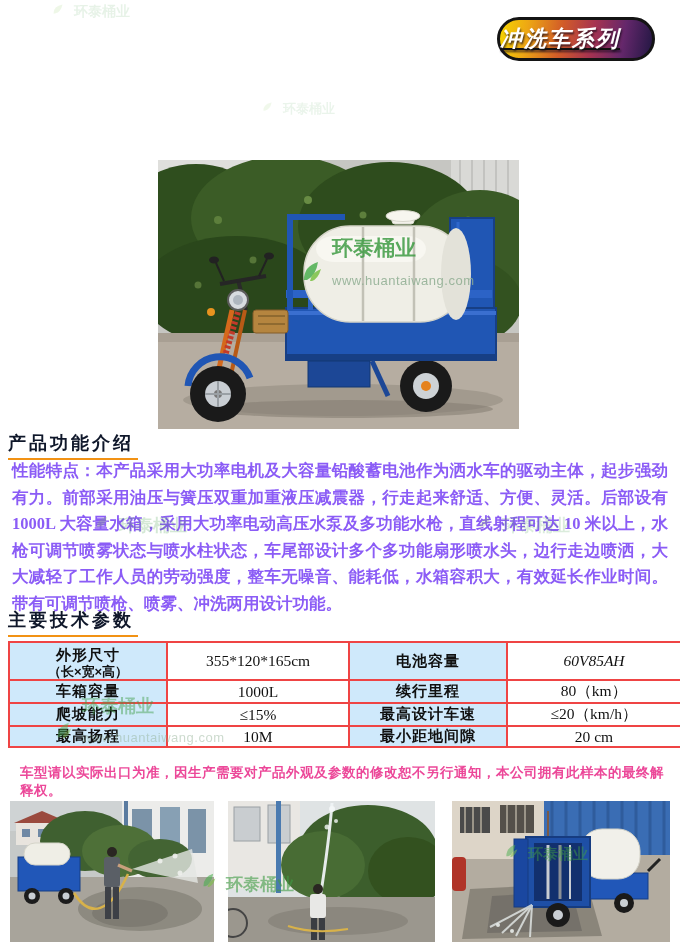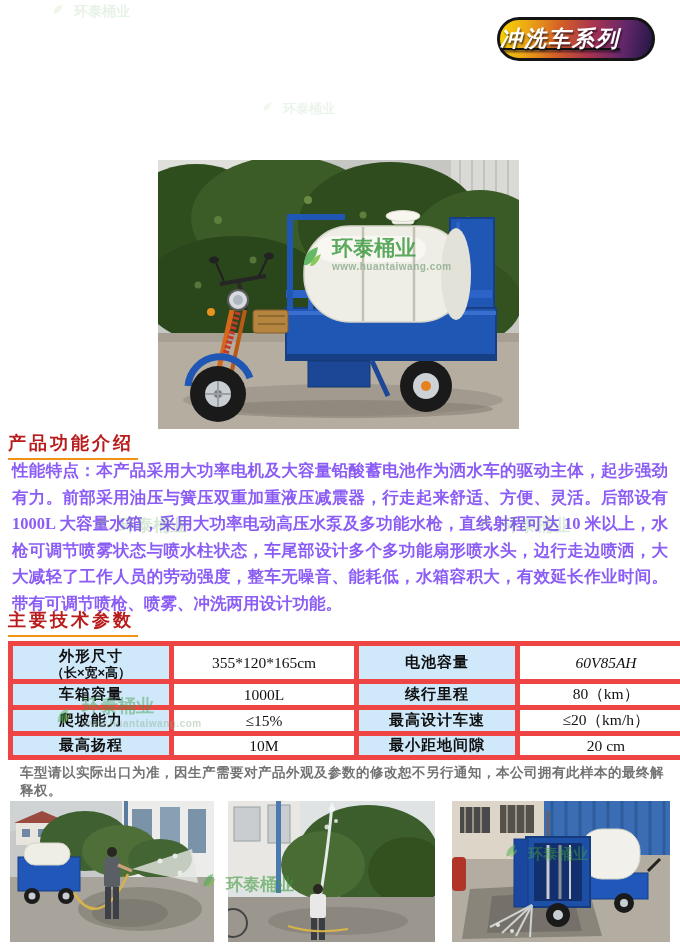"www.huantaiwang.com" .wm .wm-url { font-size: 10px -> 13px; font-weight: 700 -> 400; margin-top: 4px -> 16px }
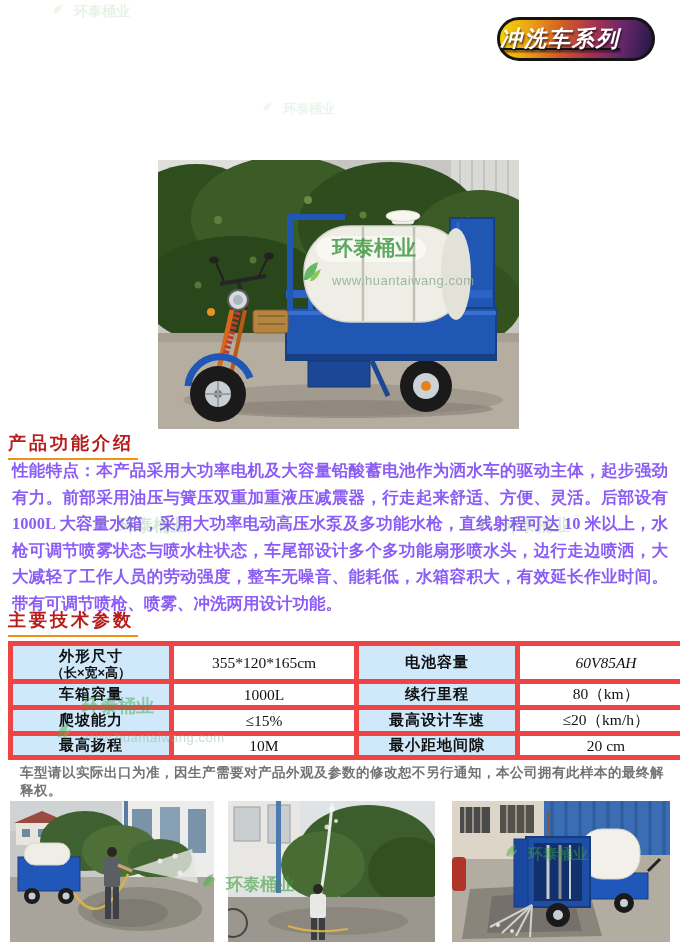"产品功能介绍" .section-title span { color: #b91c1c -> #0f172a }
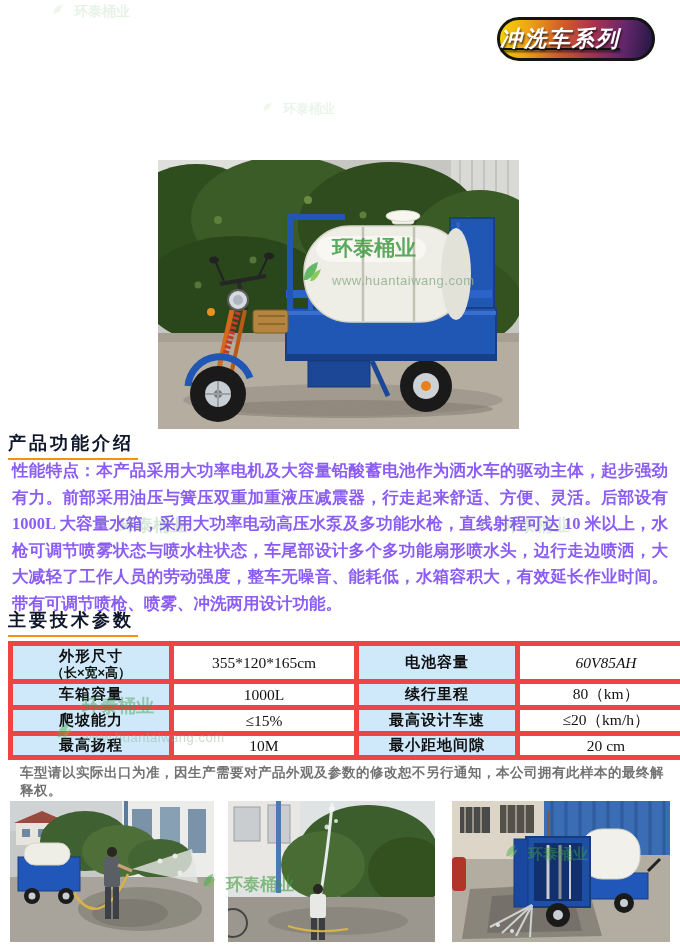"外形尺寸" .specs td { border: 5px solid #ef4444 -> 2px solid #ef4444 }
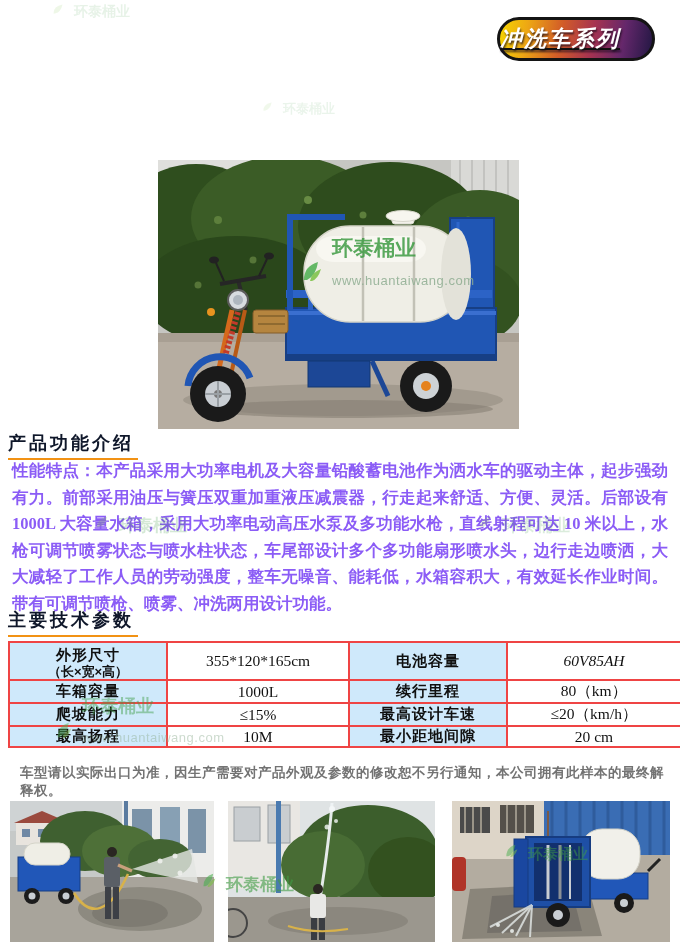"车型请以实际出口为准，因生产需要对产品外观及参数的修改恕不另行通知，本公司拥有此" .note { color: #737373 -> #ec4899 }
